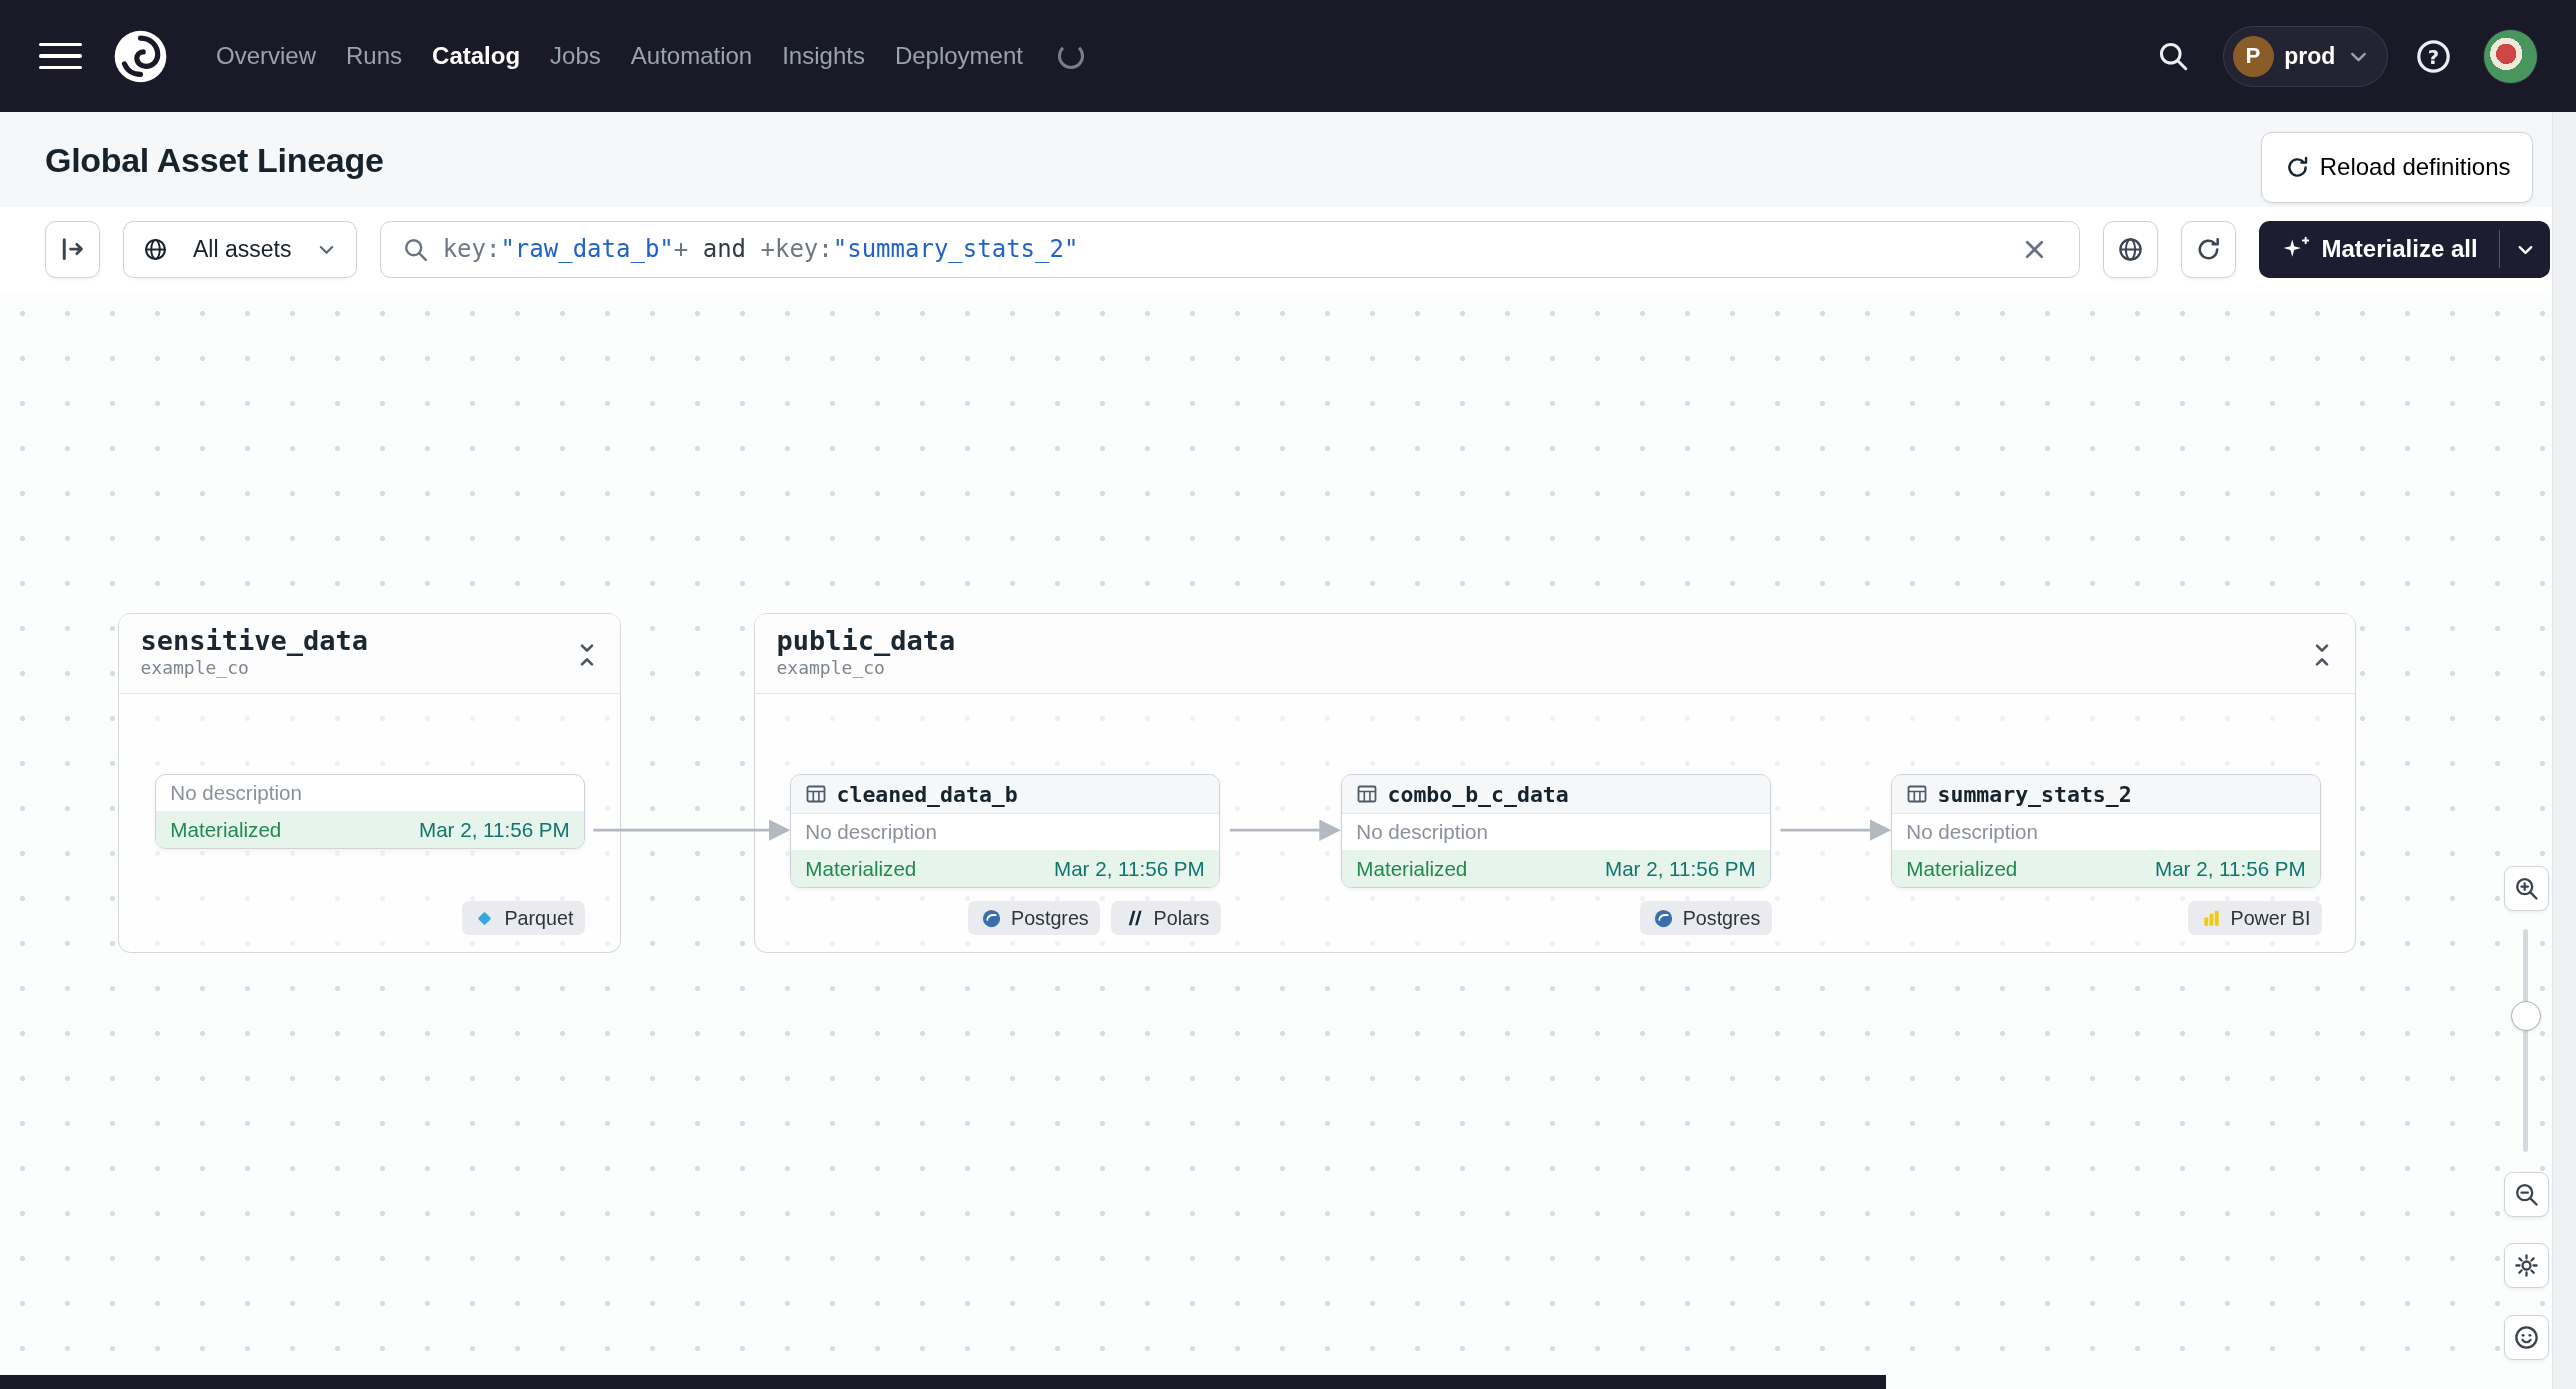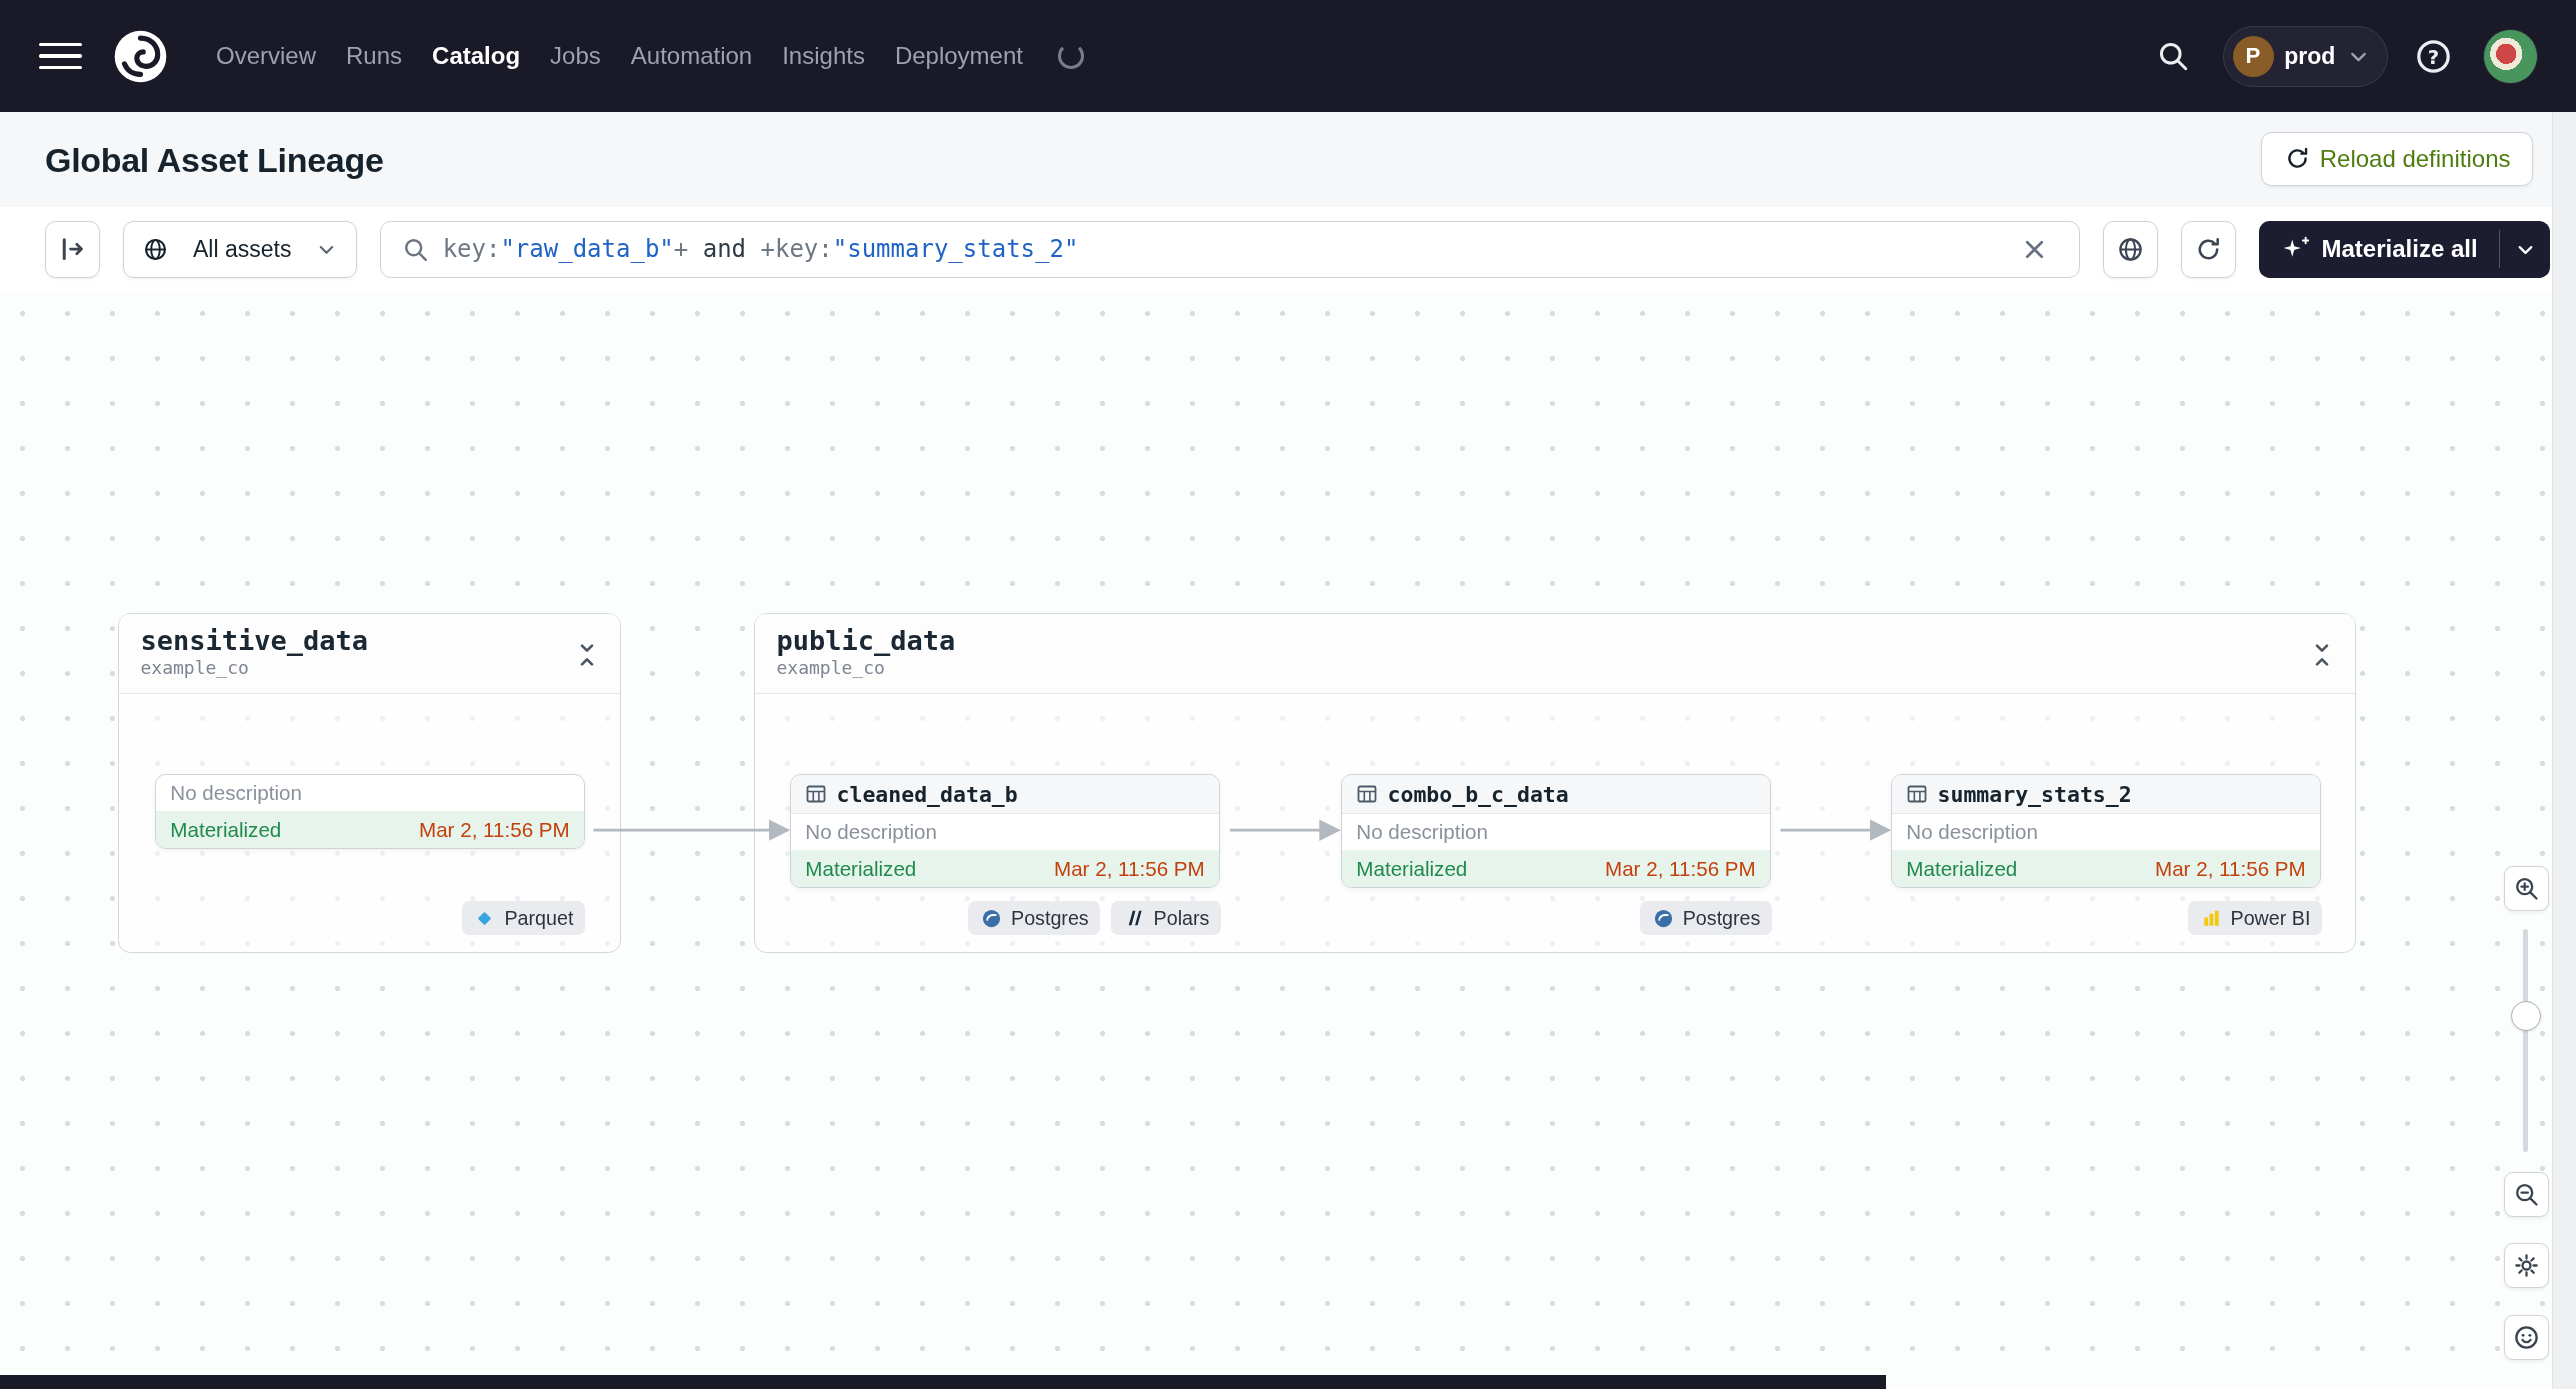"Reload definitions" .reload-btn { color: #4d7c0f -> #000000; height: 54px -> 71px }
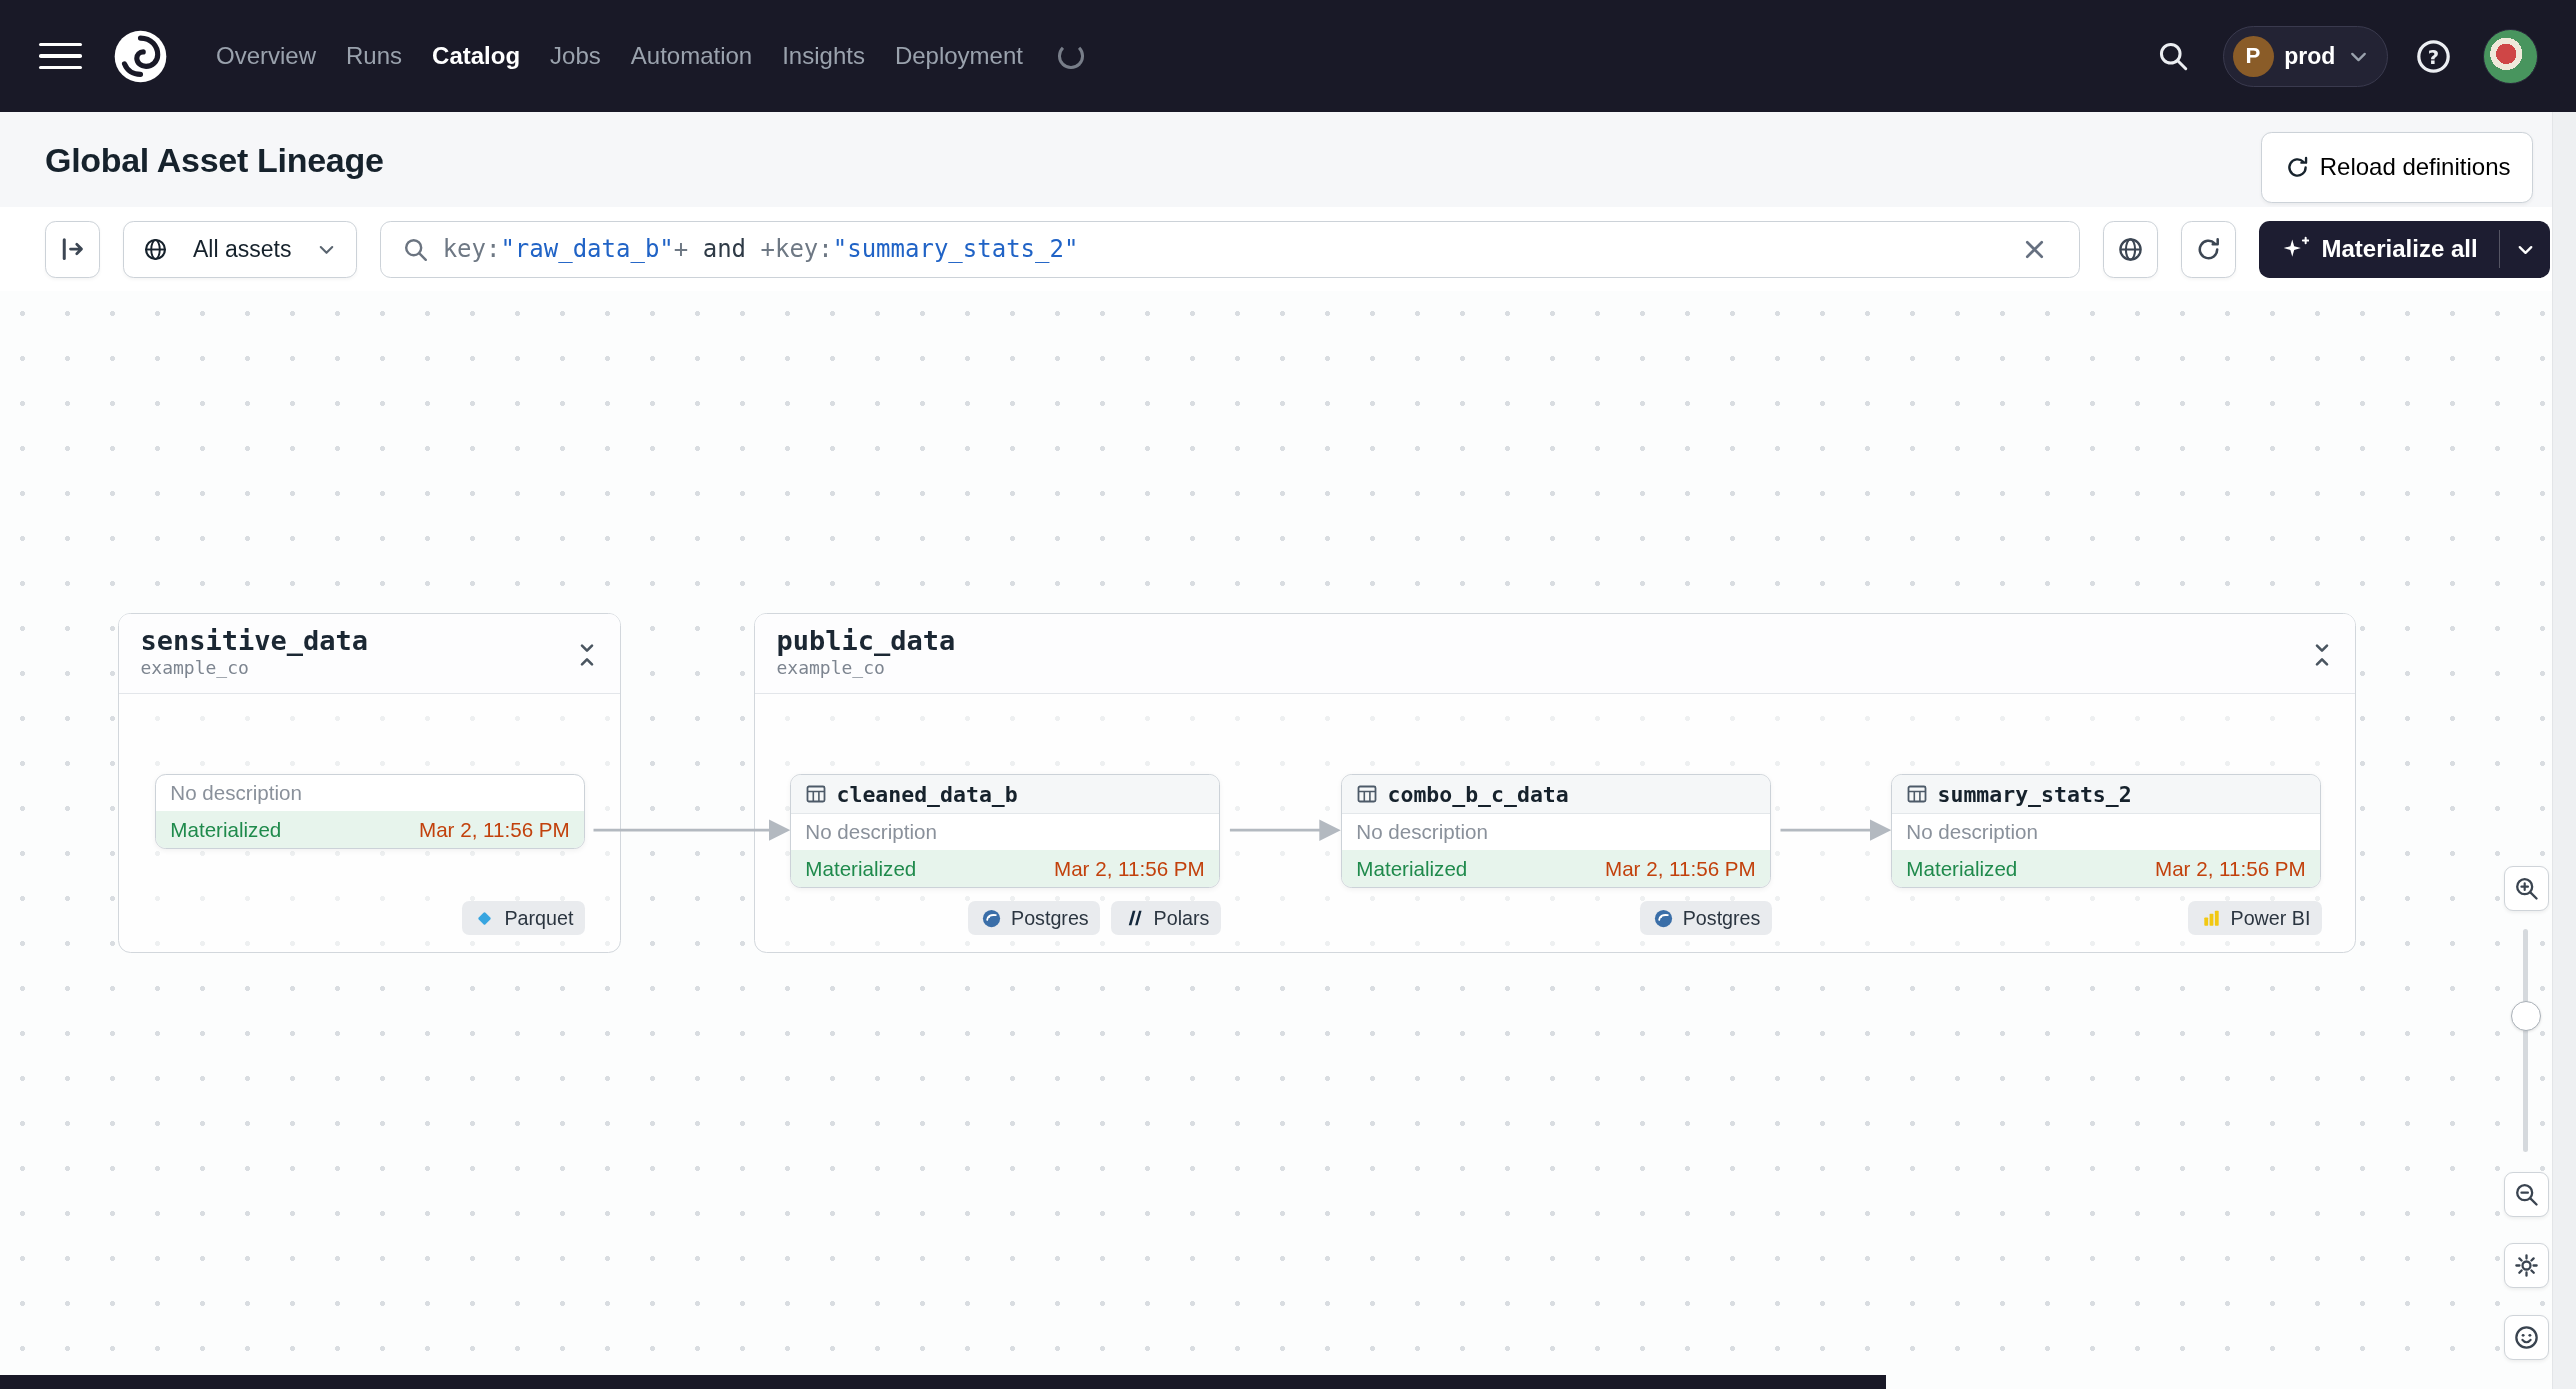"Mar 2, 11:56 PM" .status-time { color: #c2410c -> #0f766e }
